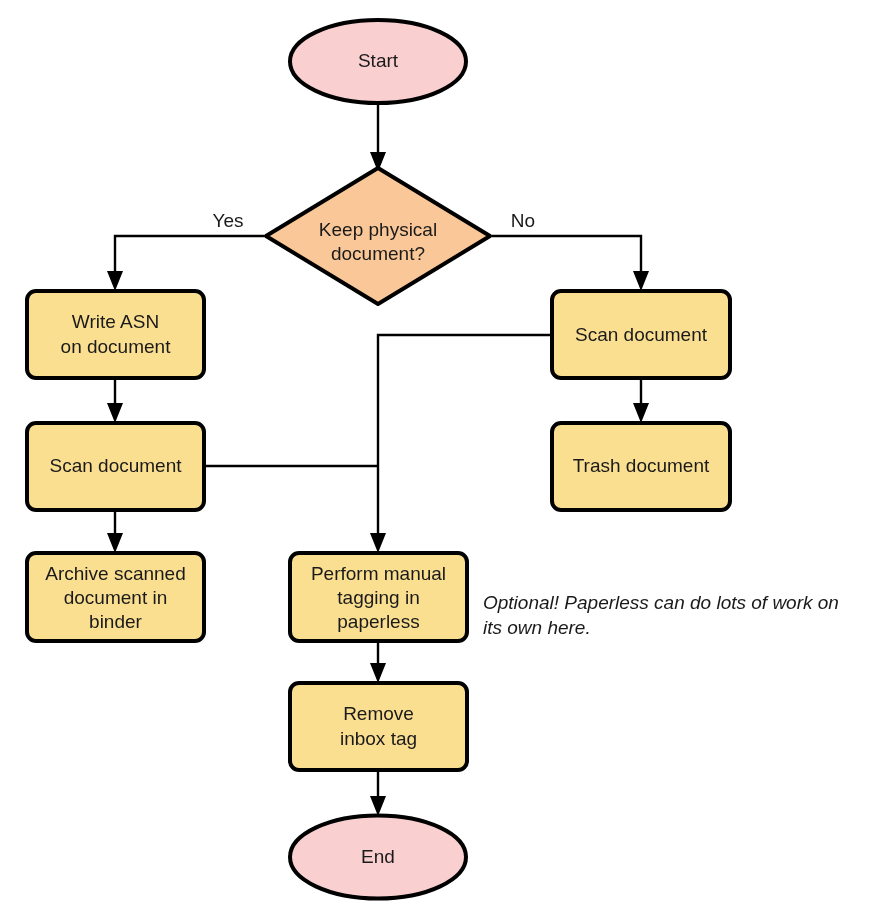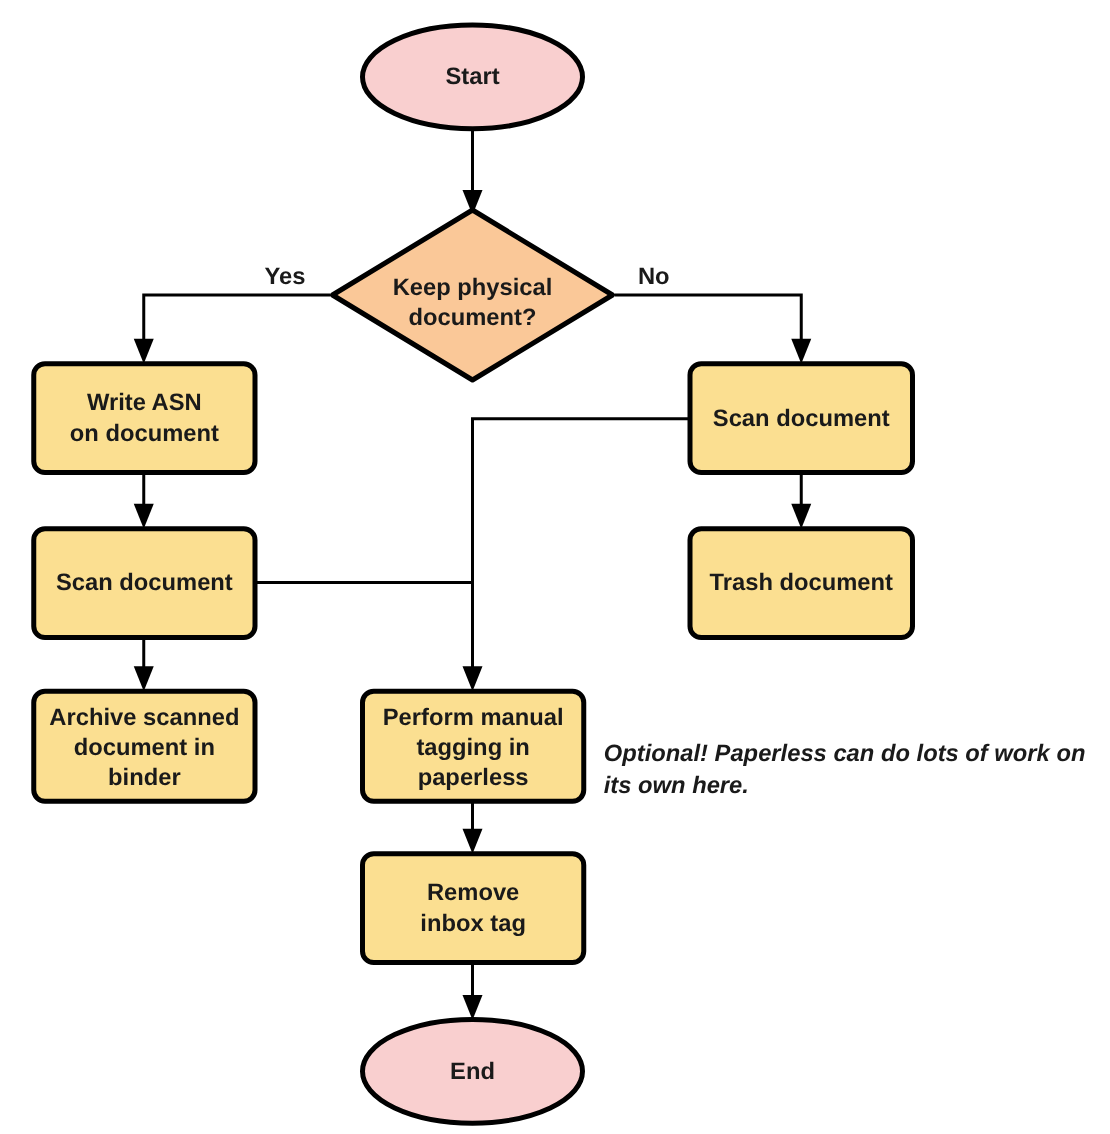"Start" #flowchart-root { font-weight: bold -> none }
